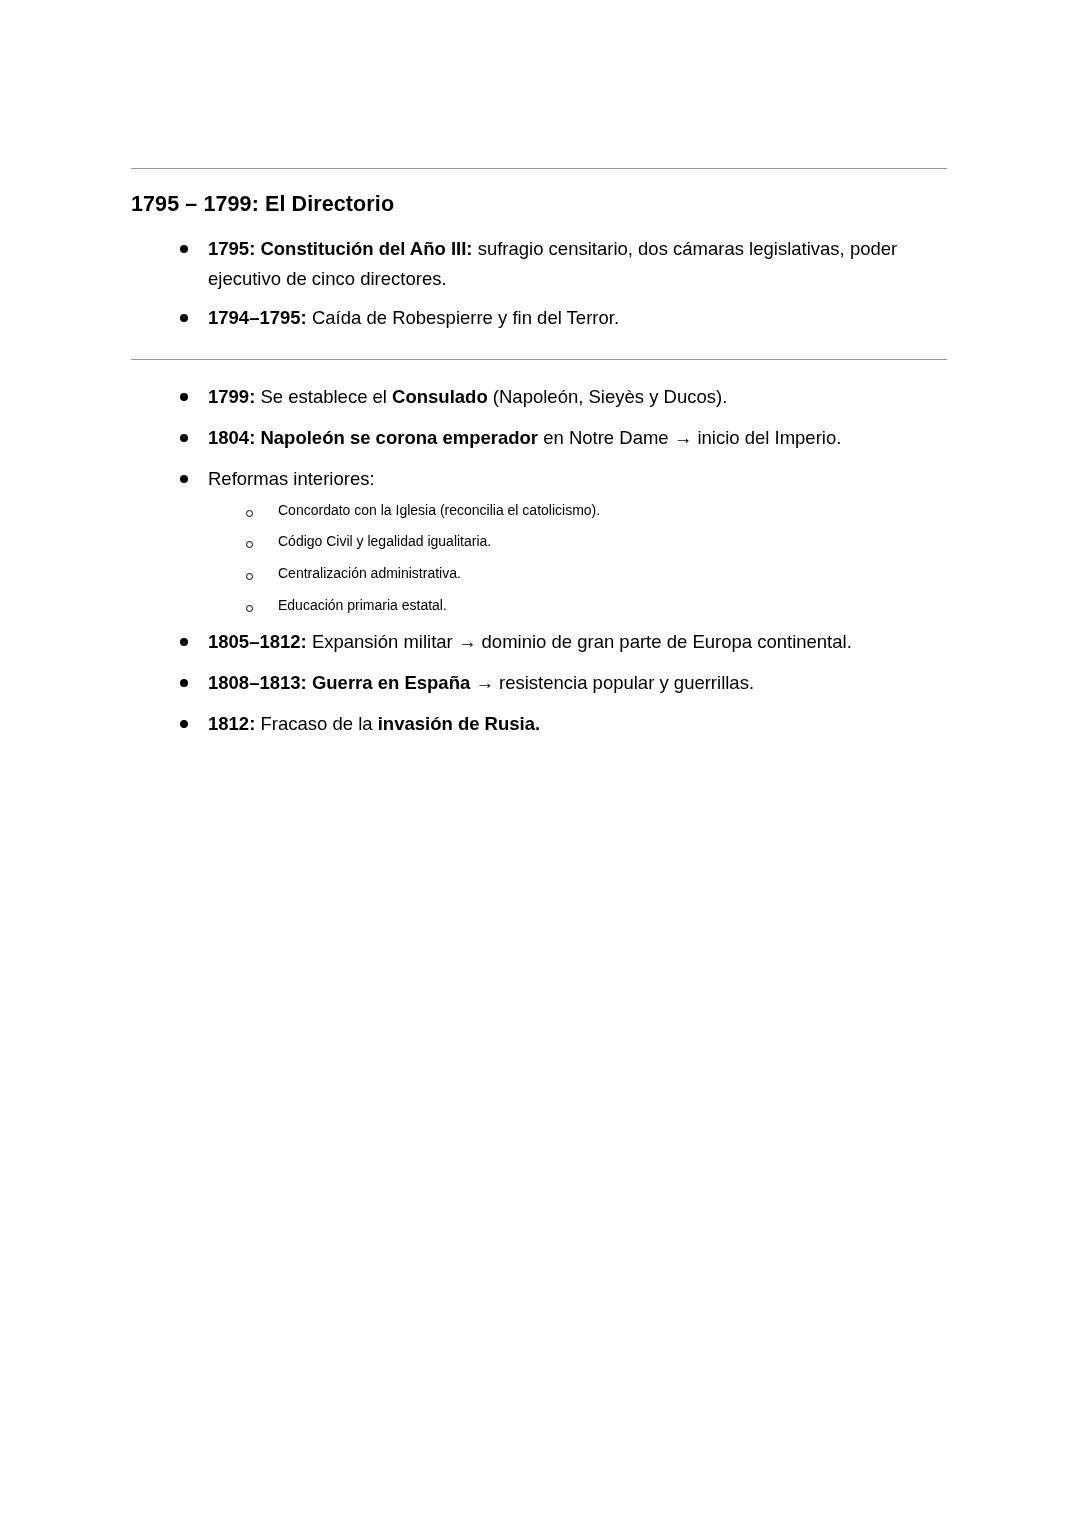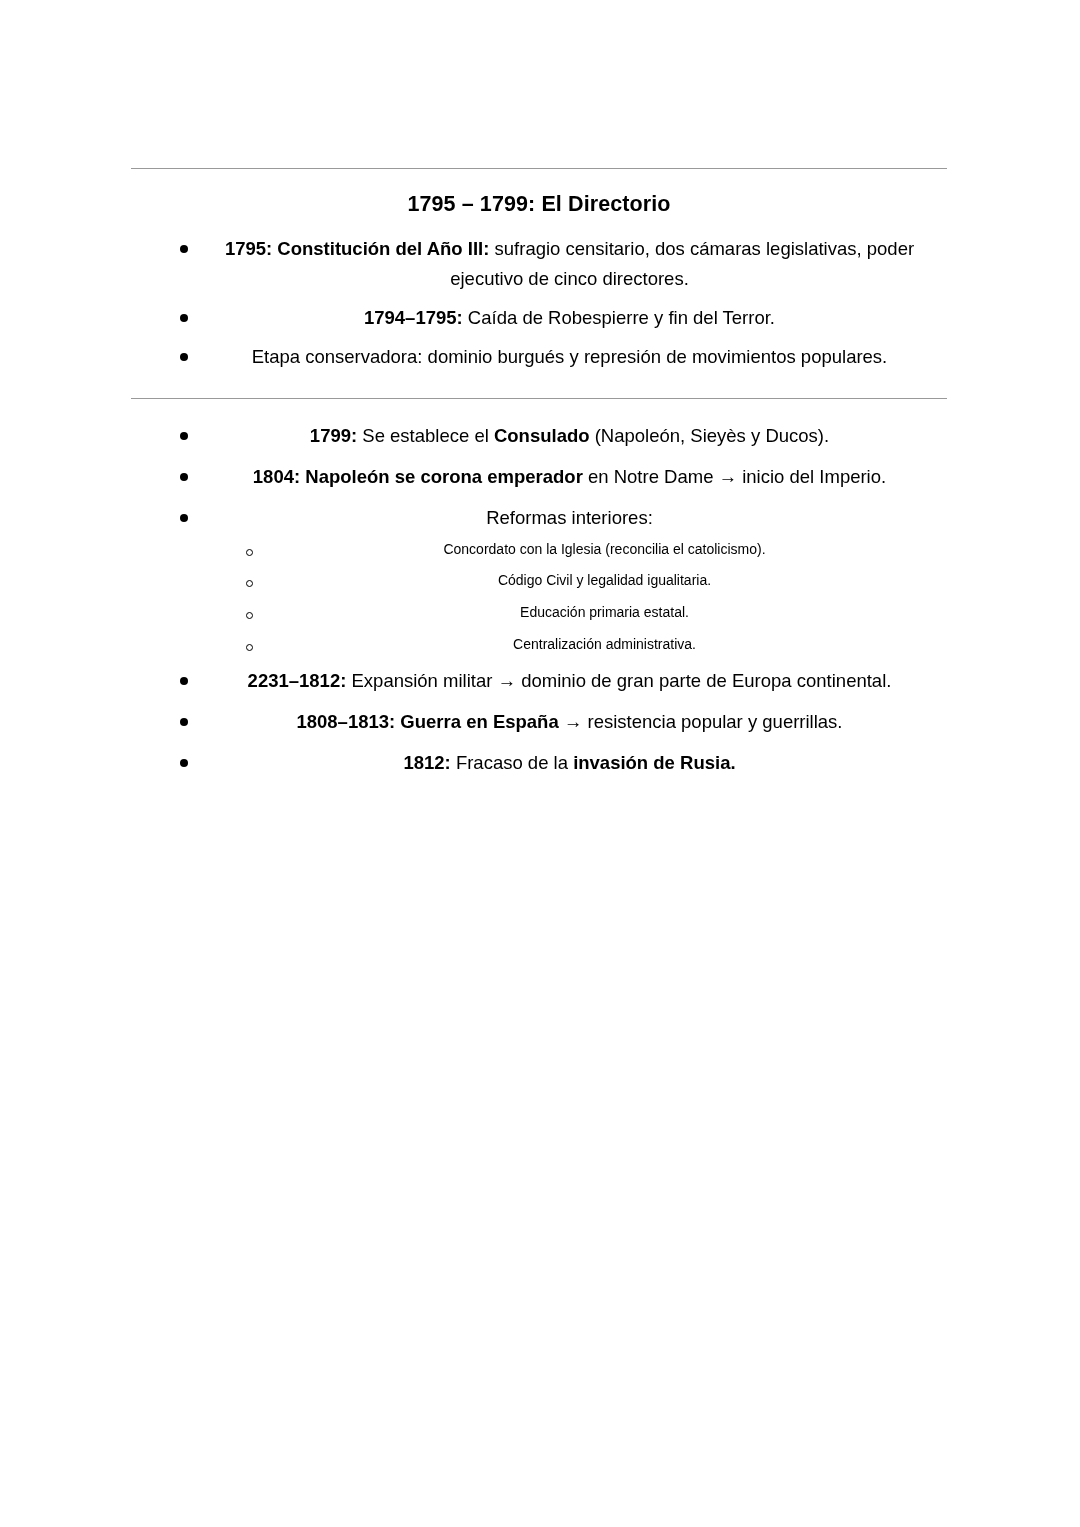"1795 – 1799: El Directorio" .content { text-align: center -> none }
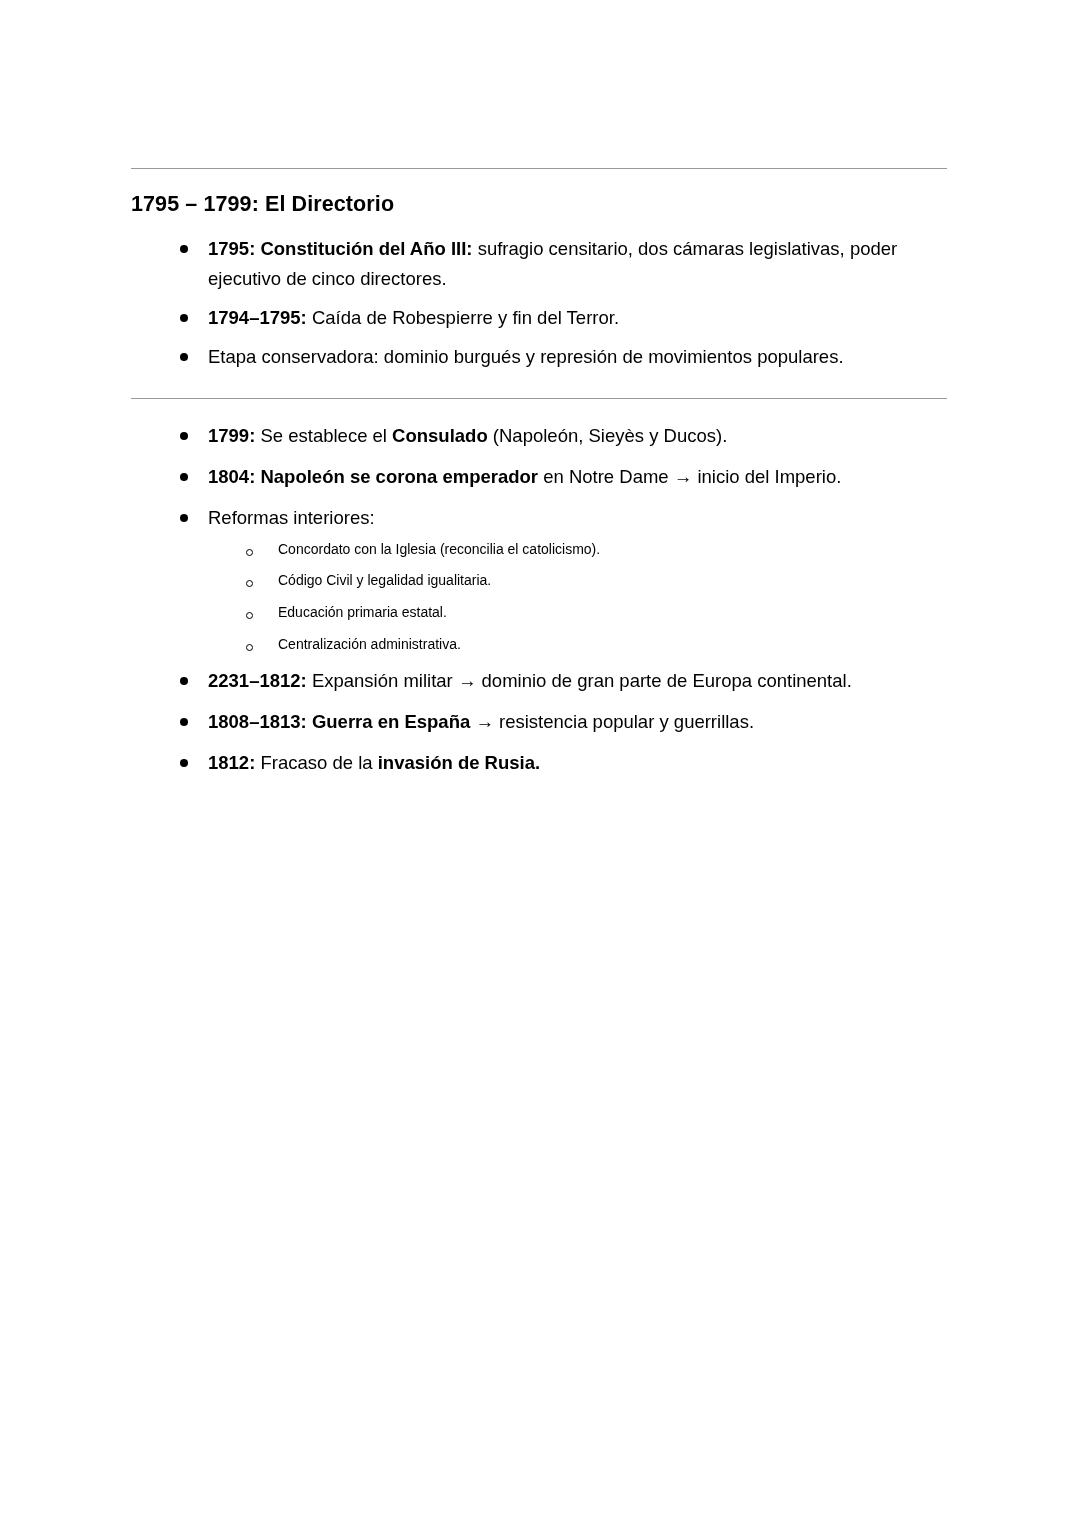"Etapa conservadora: dominio burgués y" li { html: <li>Etapa conservadora: dominio burgués y represión de movimientos populares.</li> -> none }
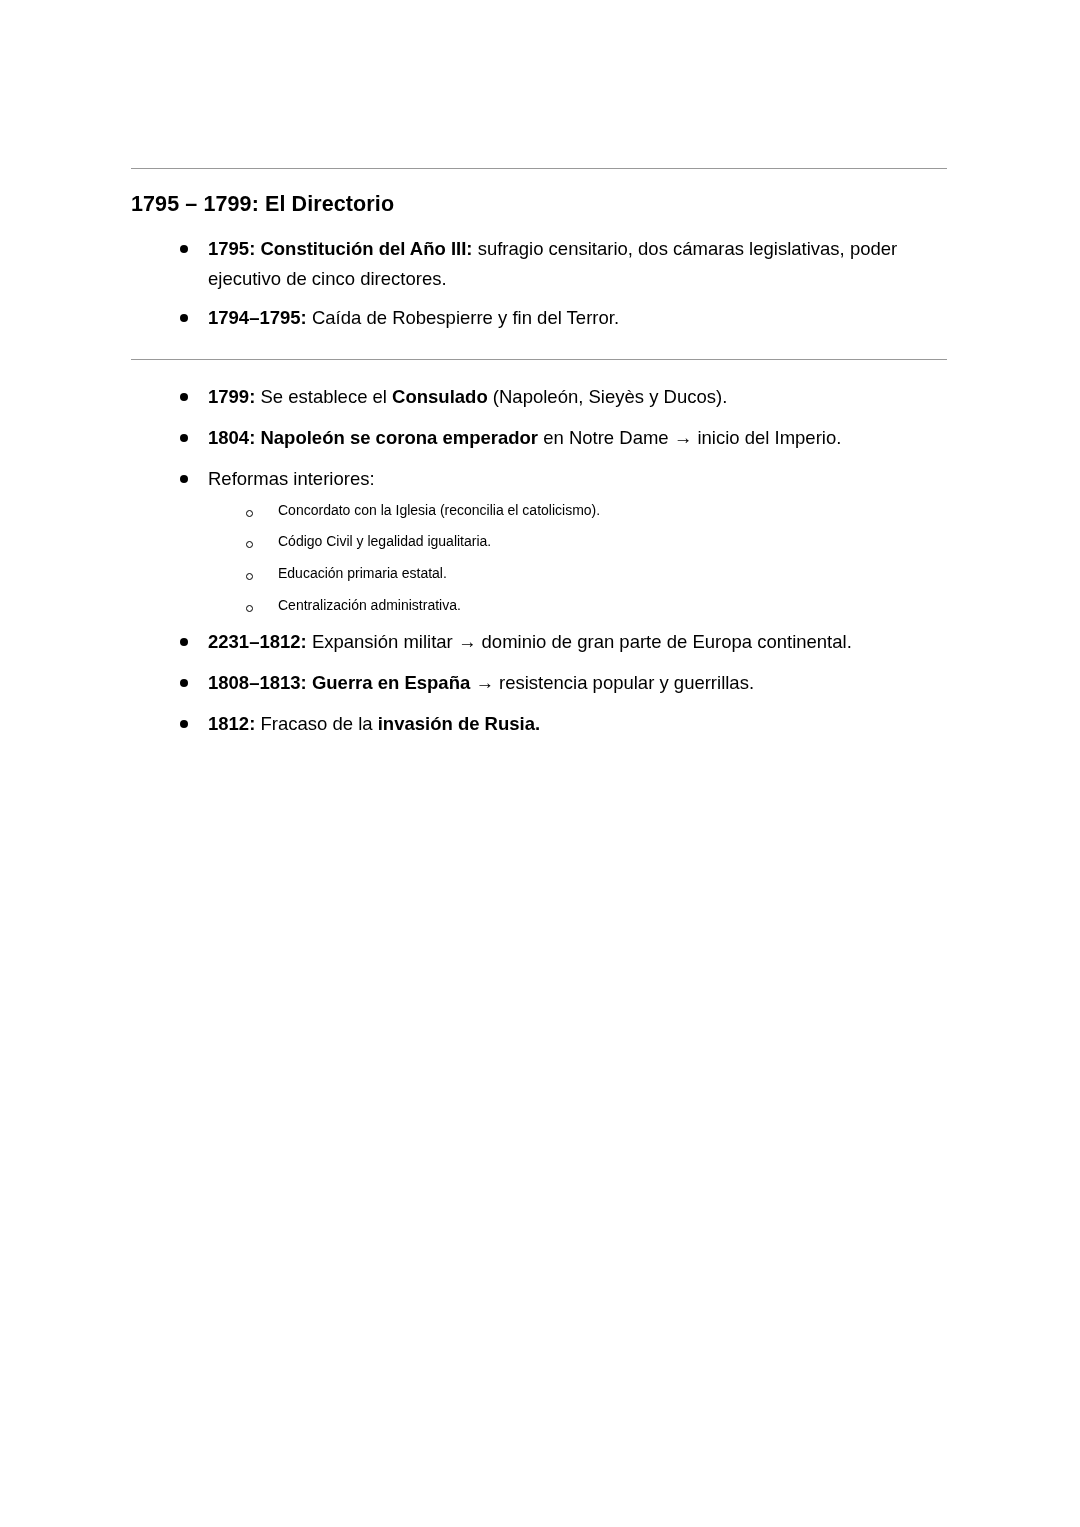"Educación primaria estatal." li { order: before "Centralización administrativa." -> after "Centralización administrativa." }
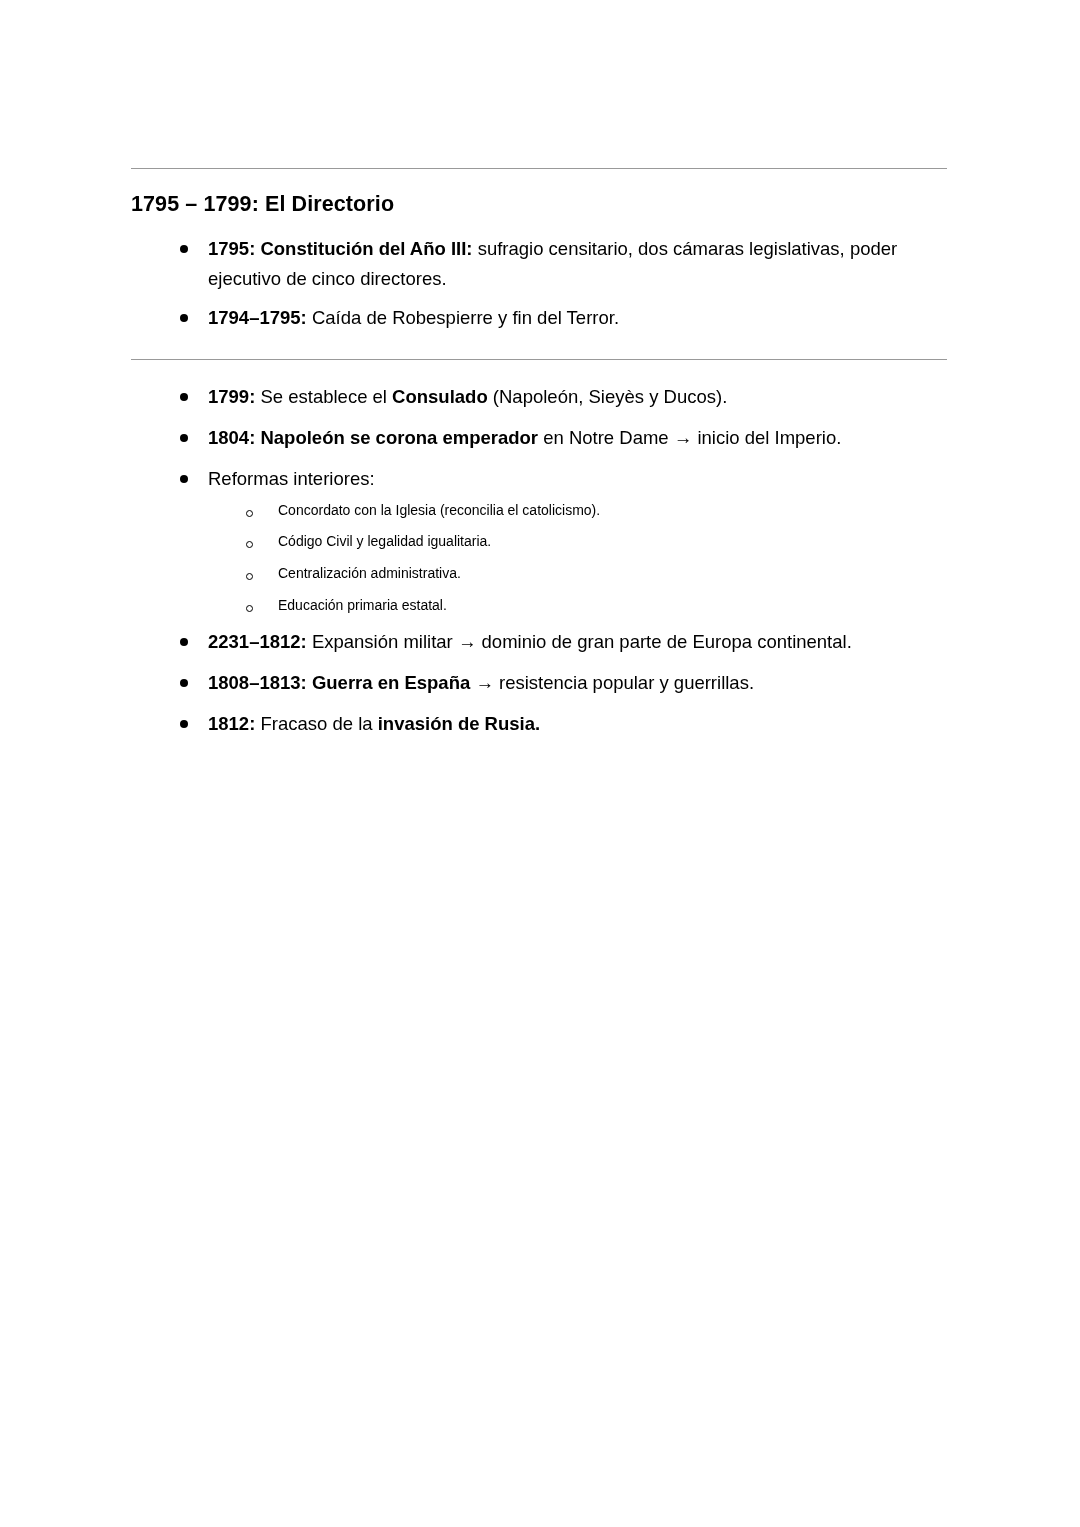"2231–1812:" b { text: 2231 -> 1805 }
